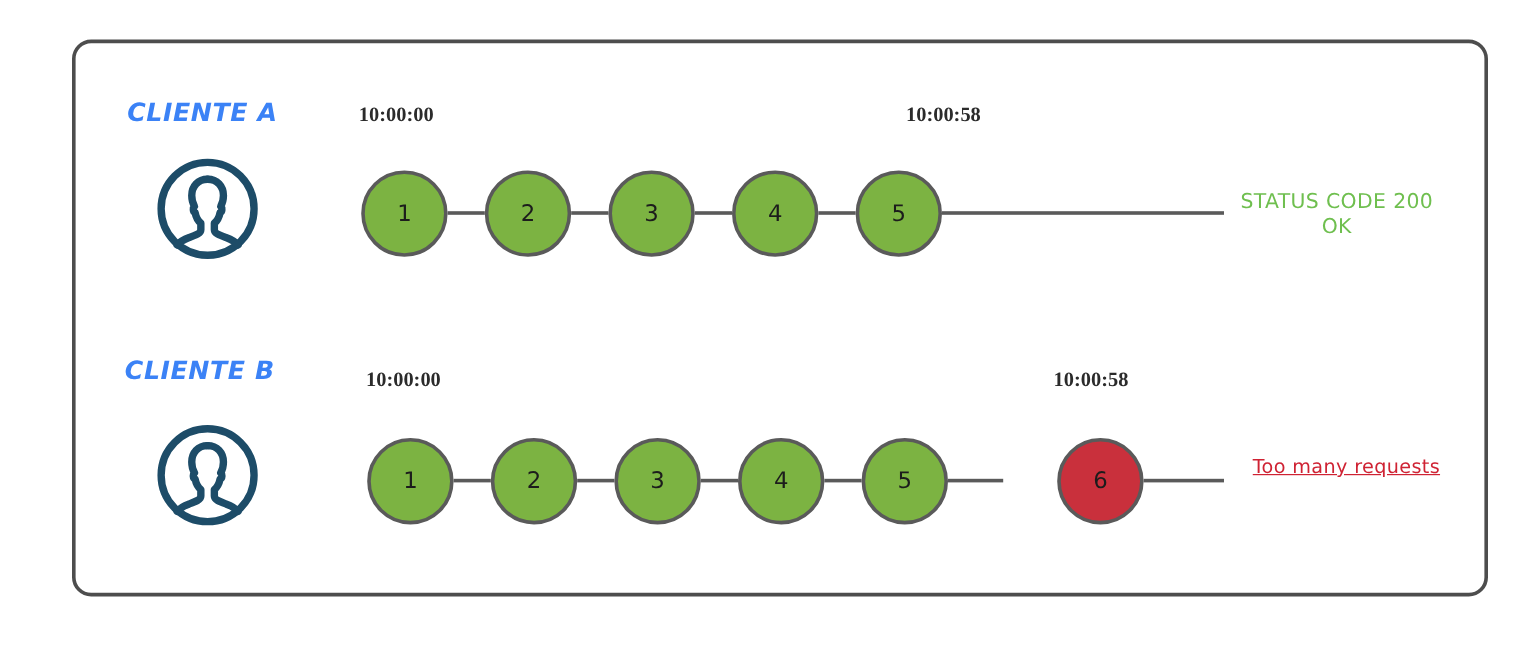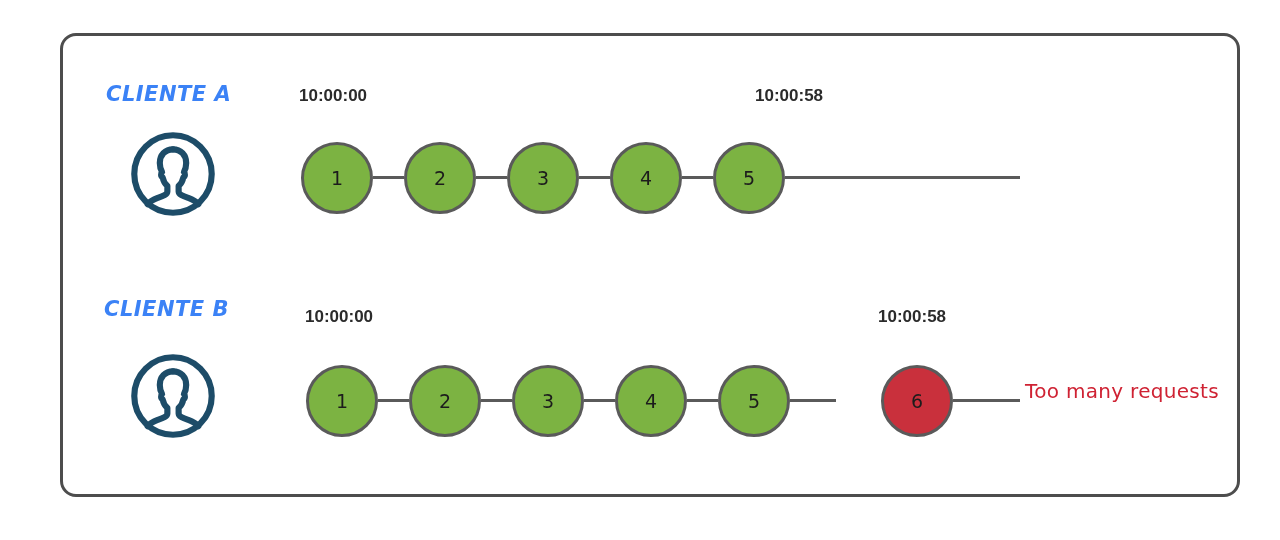"10:00:00" .timestamp { font-family: Liberation Sans, sans-serif -> Liberation Serif, serif }
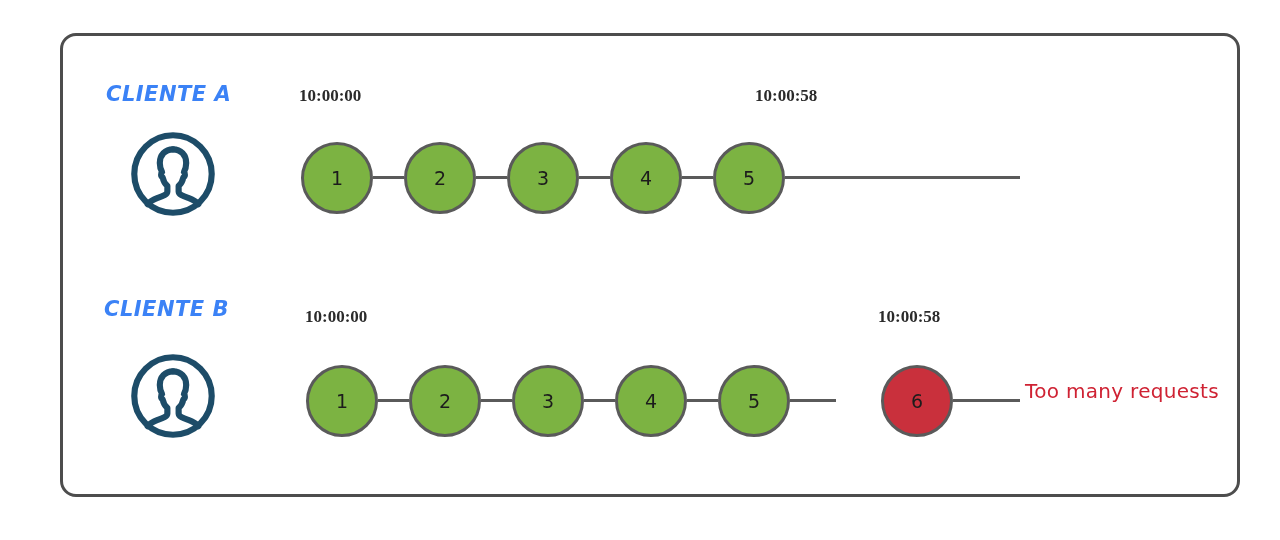"STATUS CODE 200" span.line1 { html: none -> <span>STATUS CODE 200</span> }
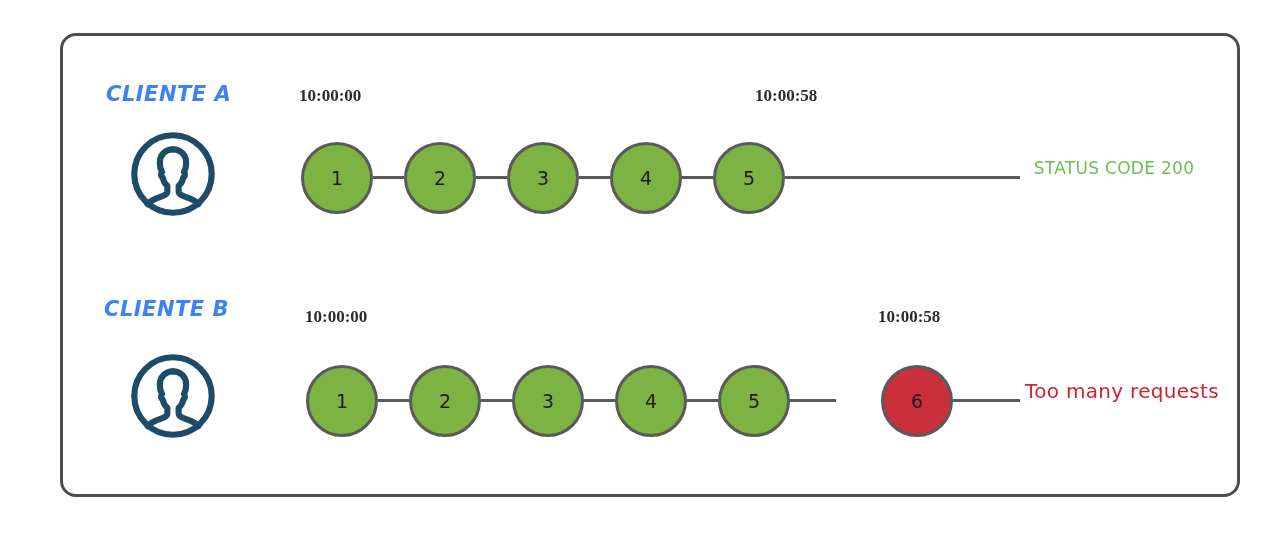"OK" span.line2 { html: none -> <span>OK</span> }
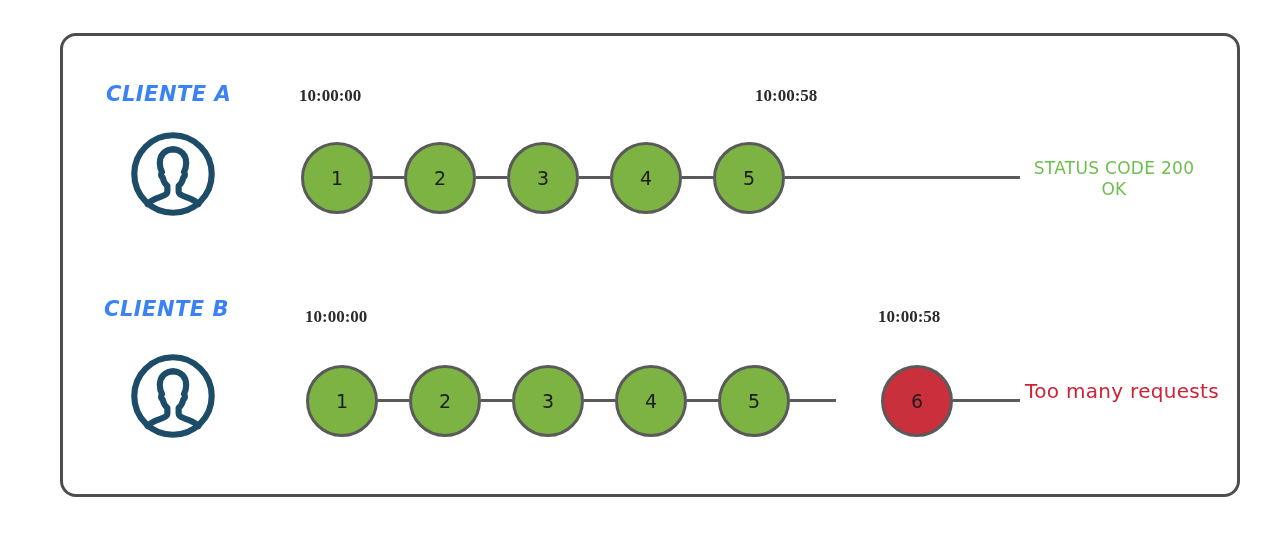"Too many requests" .status.err .line2 { font-size: 20px -> 16px; text-decoration: none -> underline }
